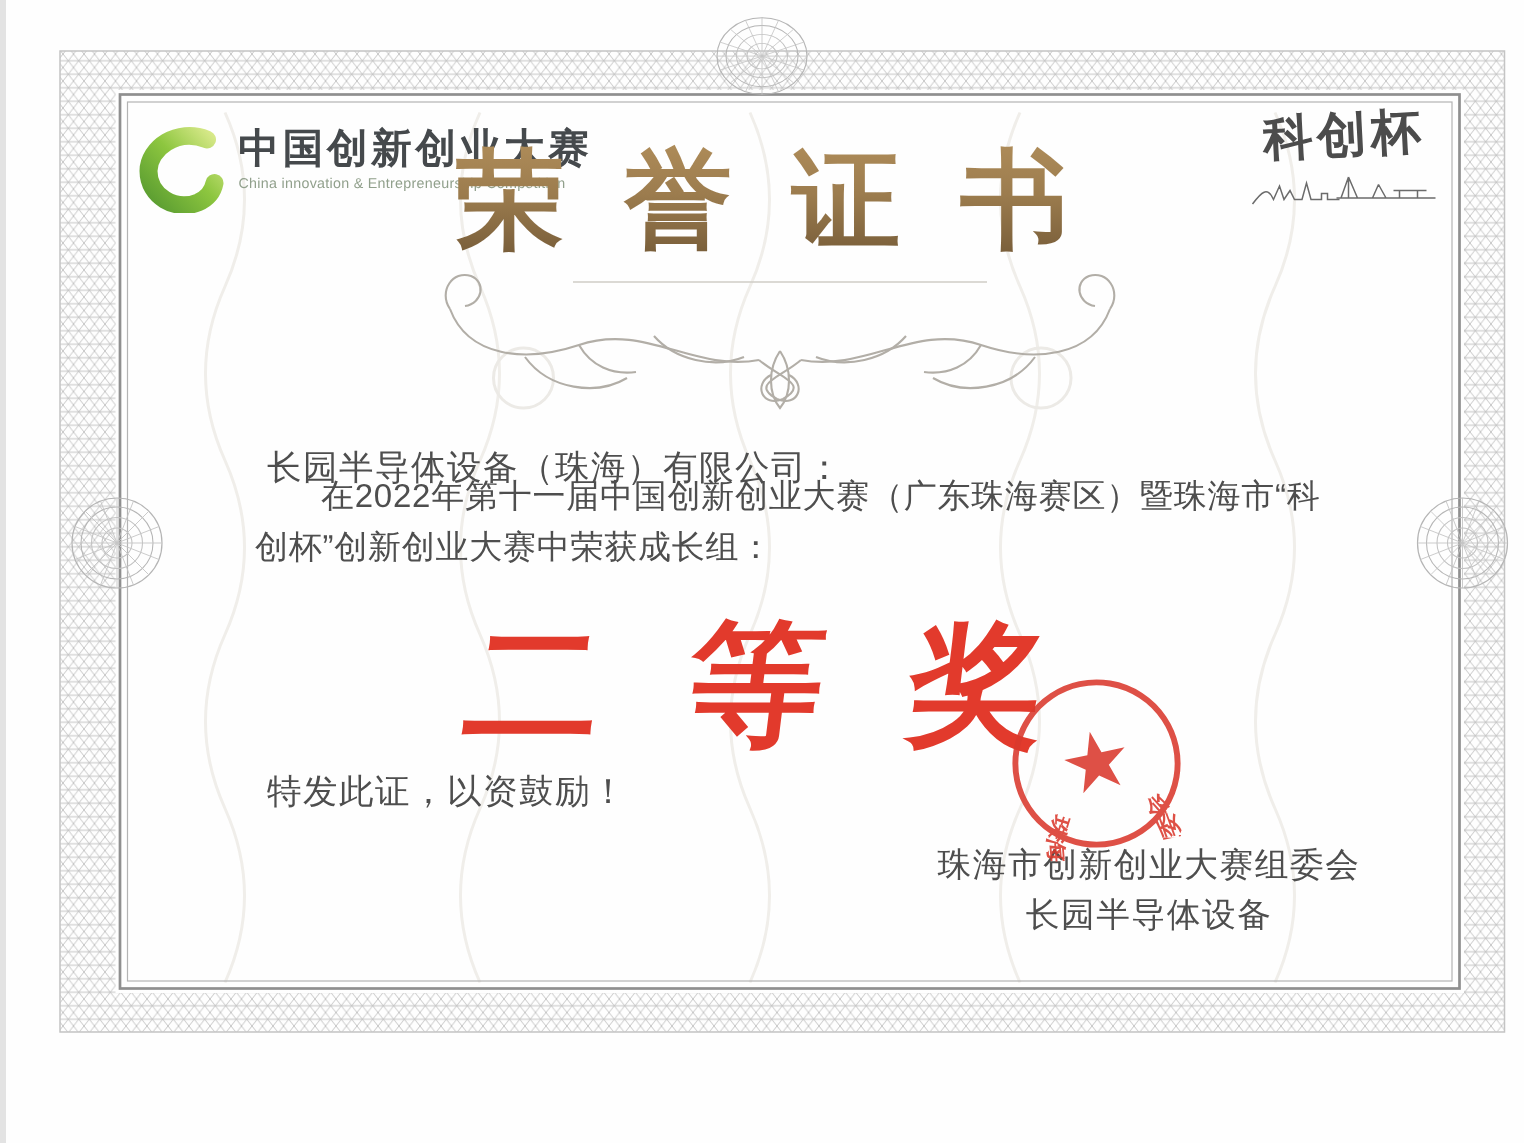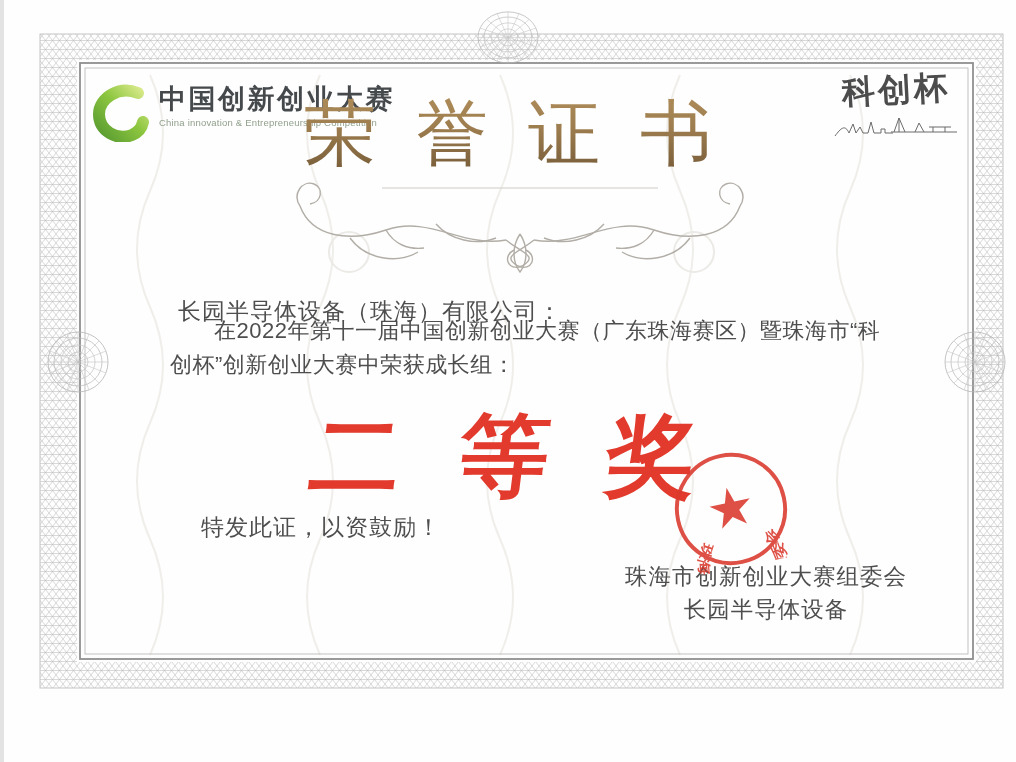"荣誉证书" .title { font-weight: normal -> bold }
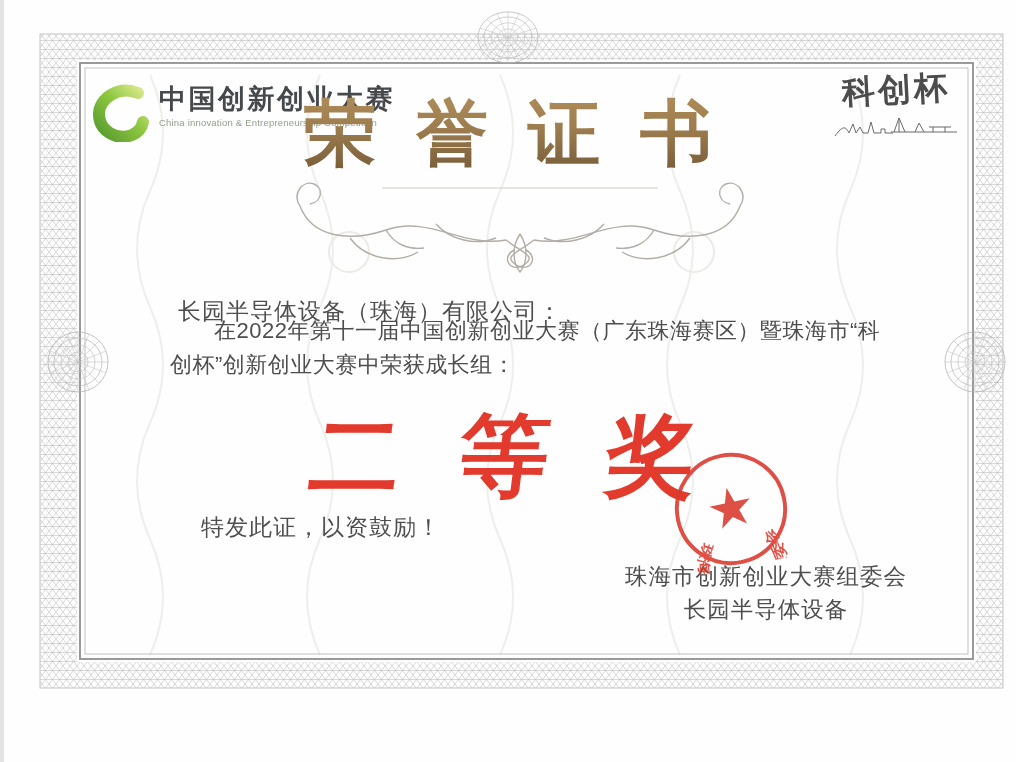"特发此证，以资鼓励！" .closing { margin-left: 23px -> none }
